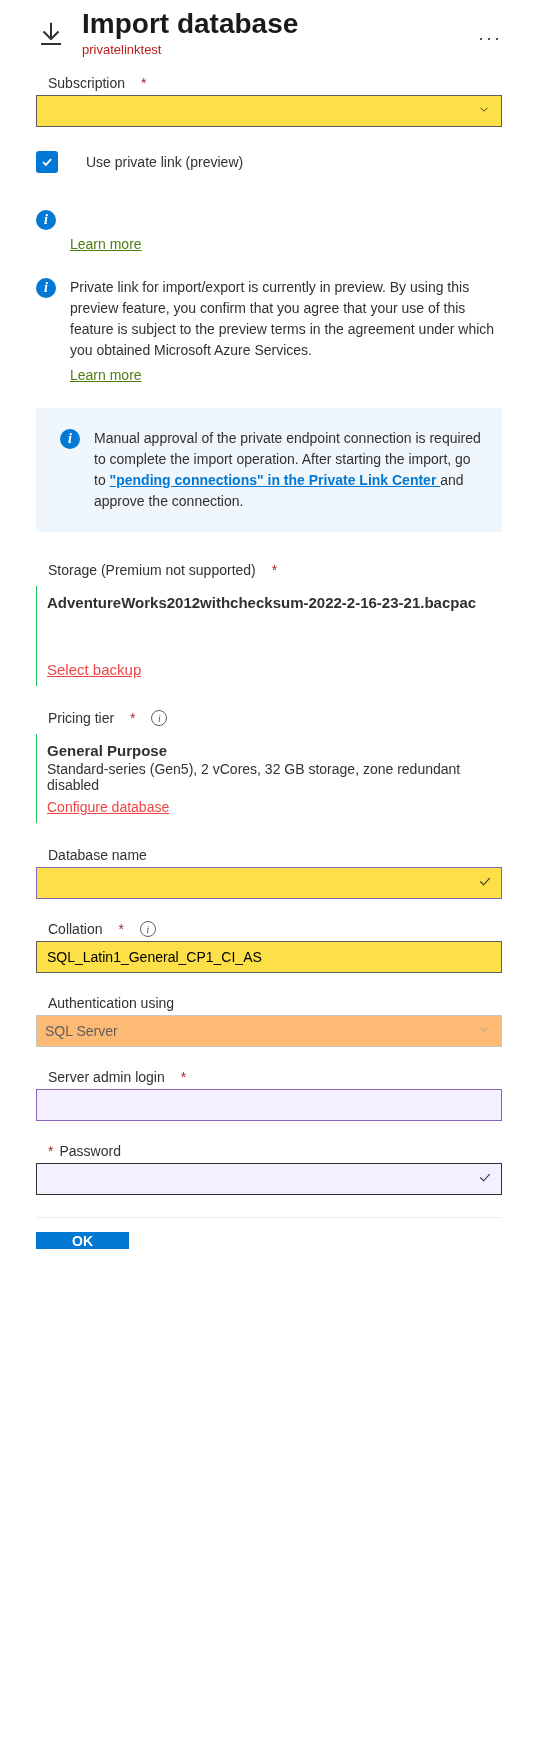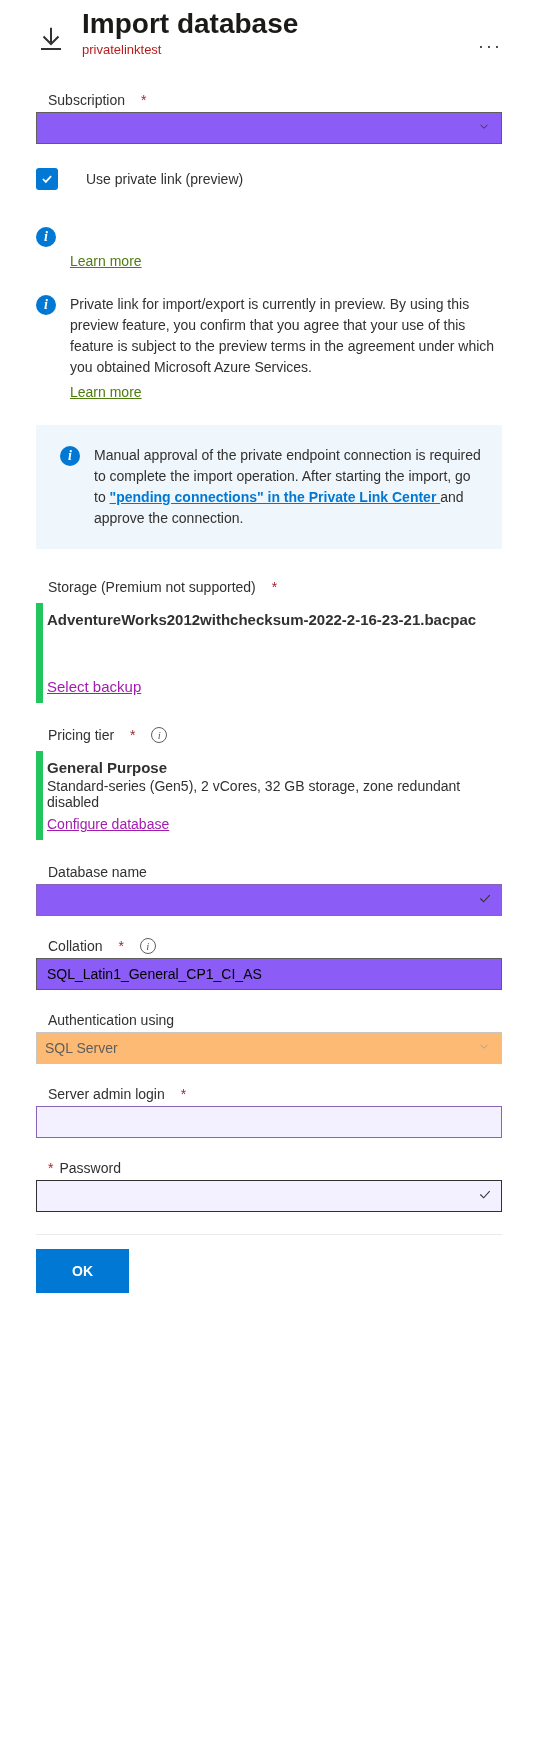"Import database" .header-row { align-items: flex-end -> center; margin-bottom: 35px -> 18px }
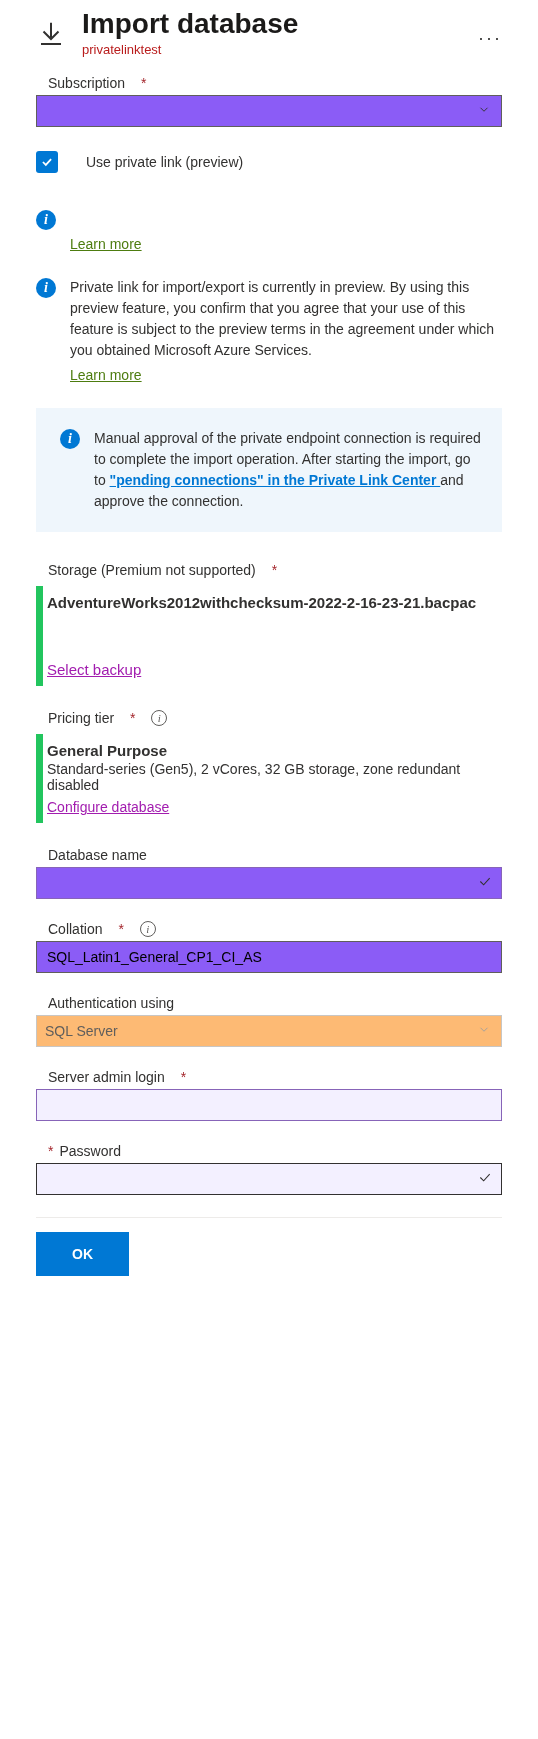"AdventureWorks2012withchecksum-2022-2-16" .left-bar-box { border-left: 7px solid #22c55e -> 1px solid #22c55e; padding: 8px 10px 8px 4px -> 8px 10px 8px 10px }
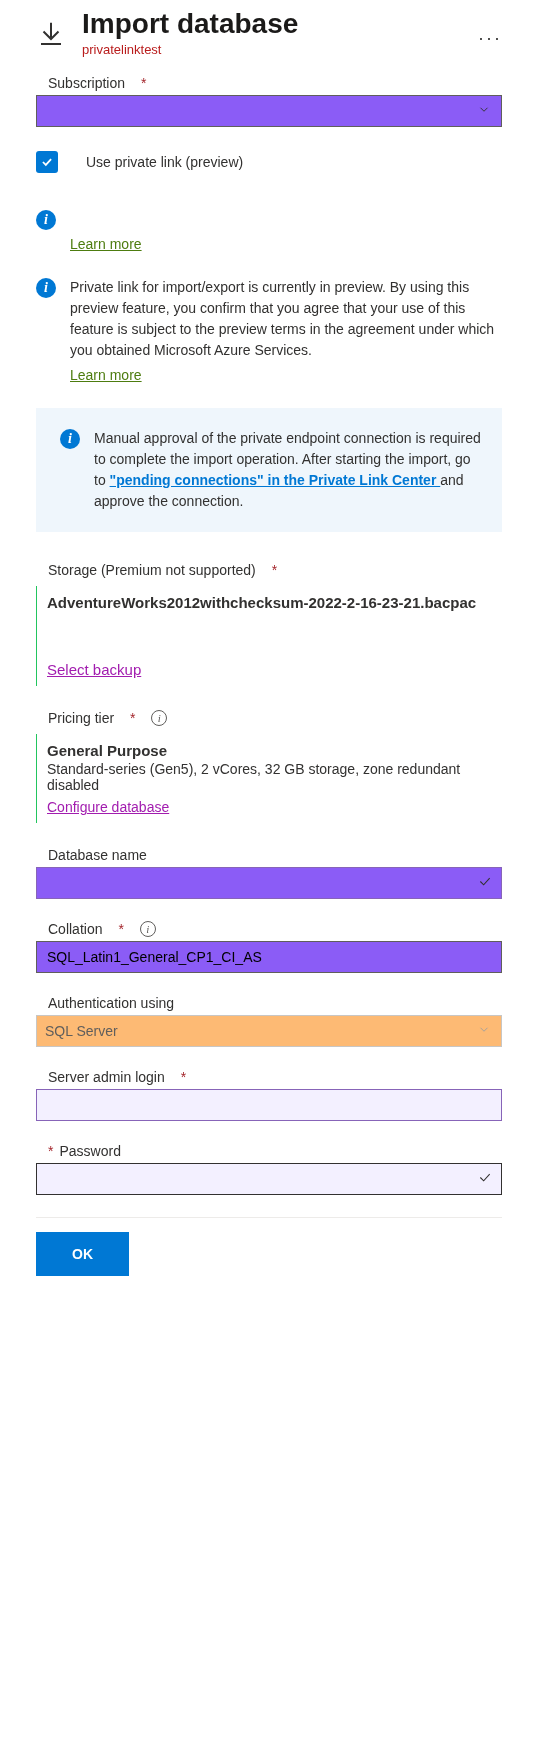"Select backup" .action-link { color: #a21caf -> #ef4444 }
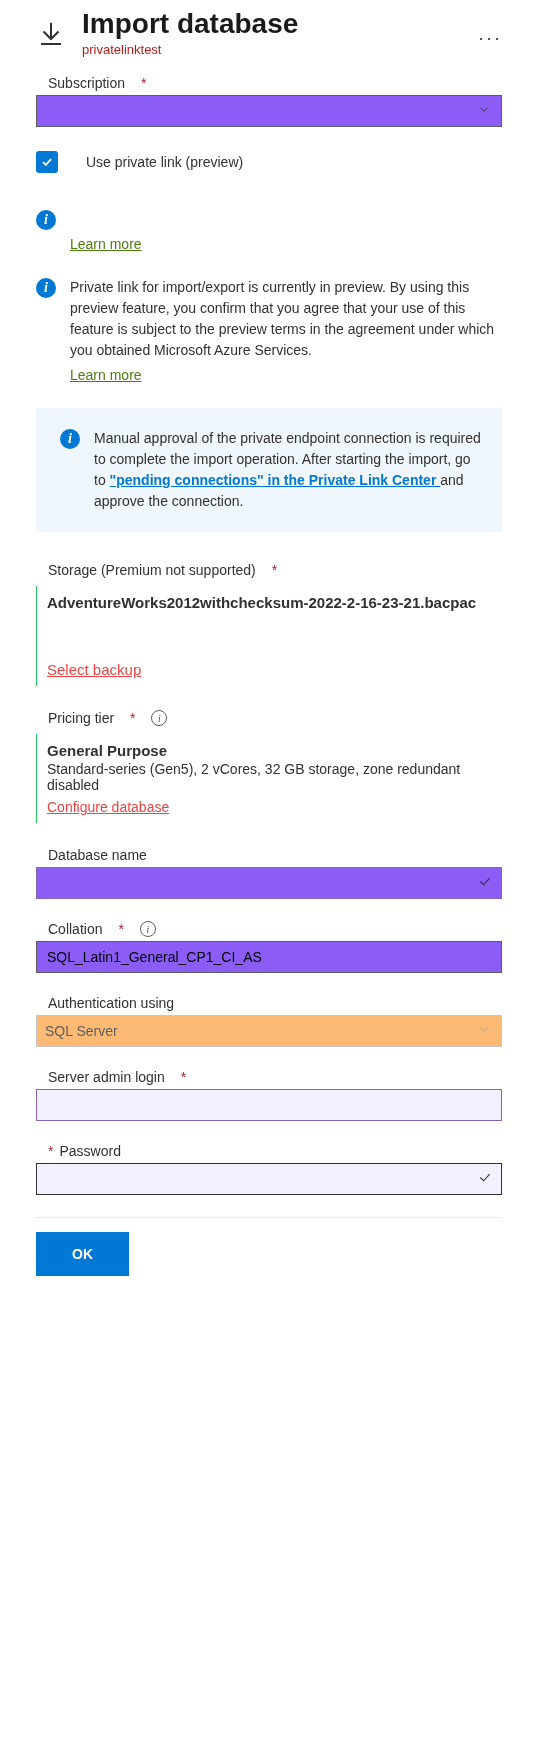"SQL_Latin1_General_CP1_CI_AS" .select-box, .text-box { background: #8b5cf6 -> #fde047 }
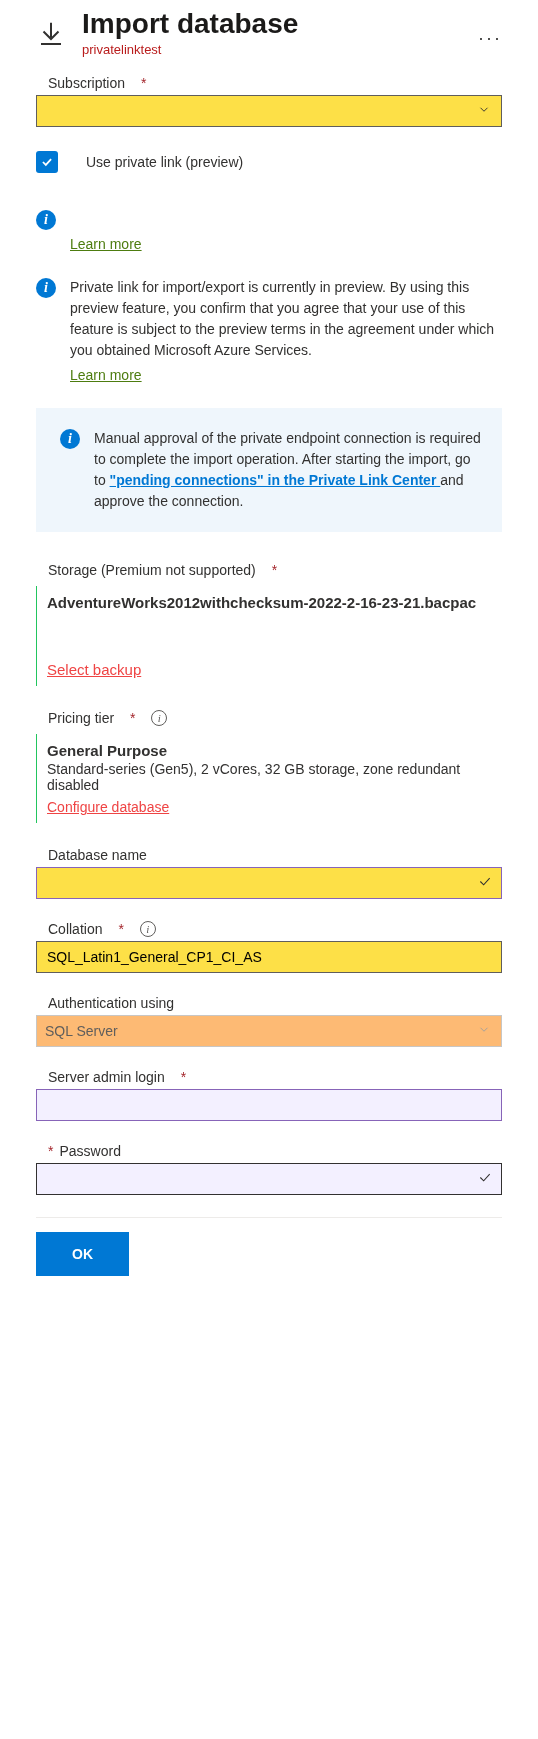"OK" .ok-btn { height: 44px -> 17px }
